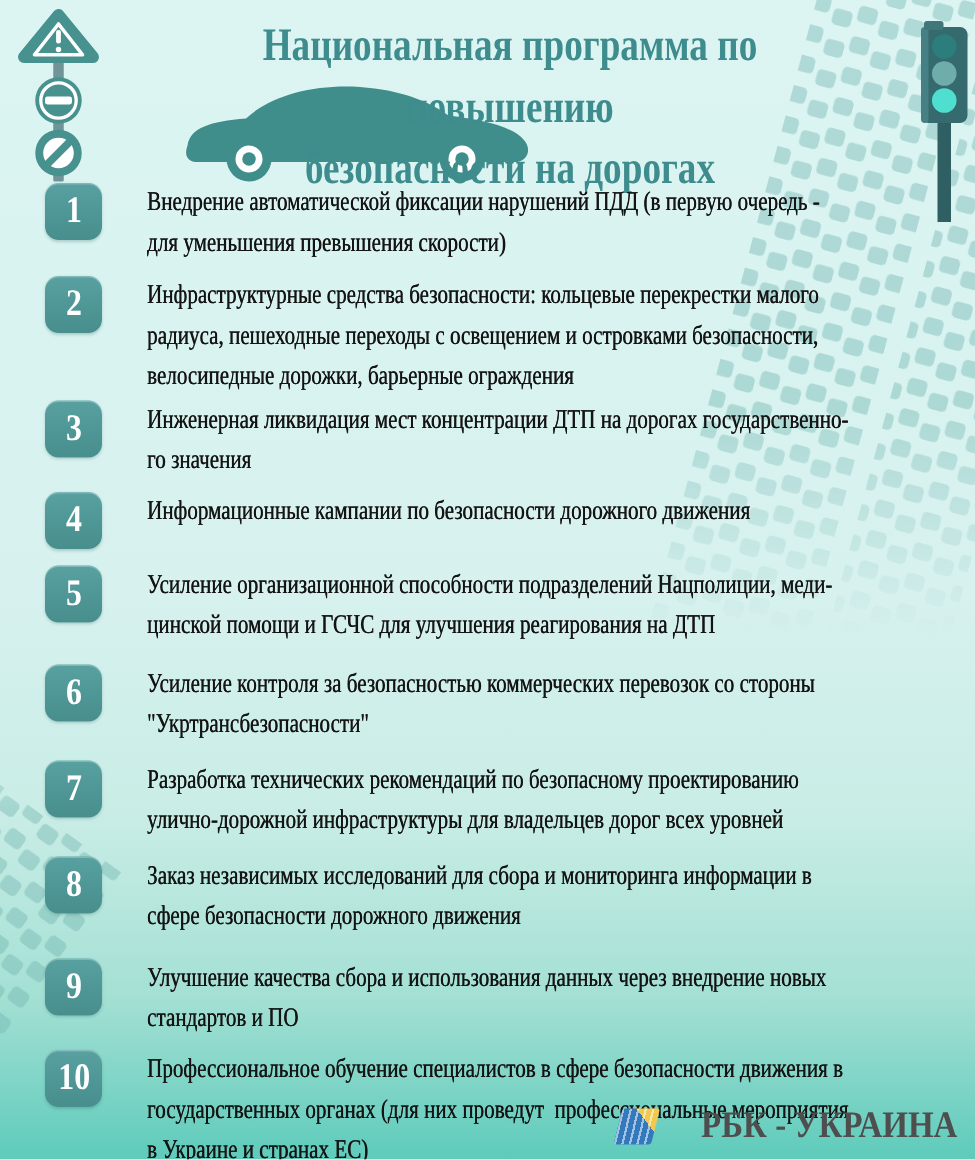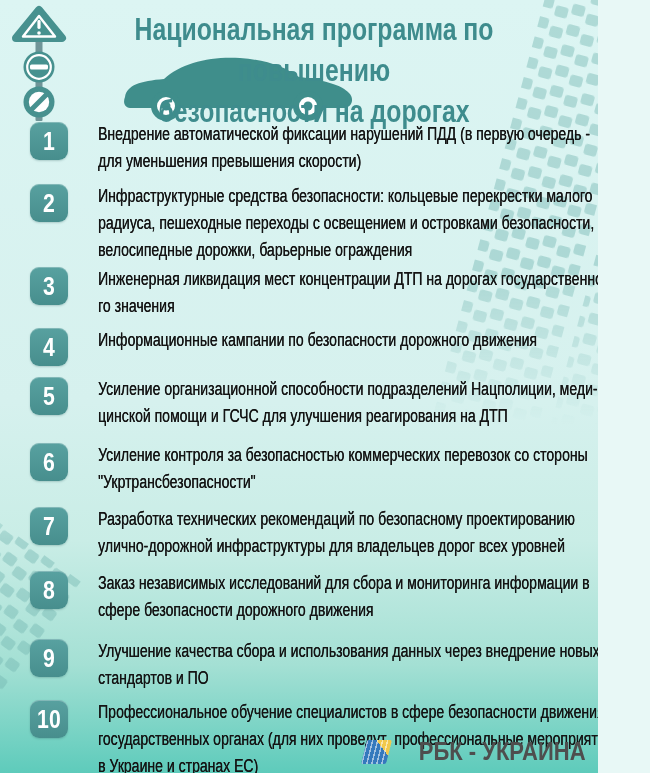"Национальная программа по повышению" .stage { font-family: Liberation Sans, sans-serif -> Liberation Serif, serif; width: 598px -> 650px }
